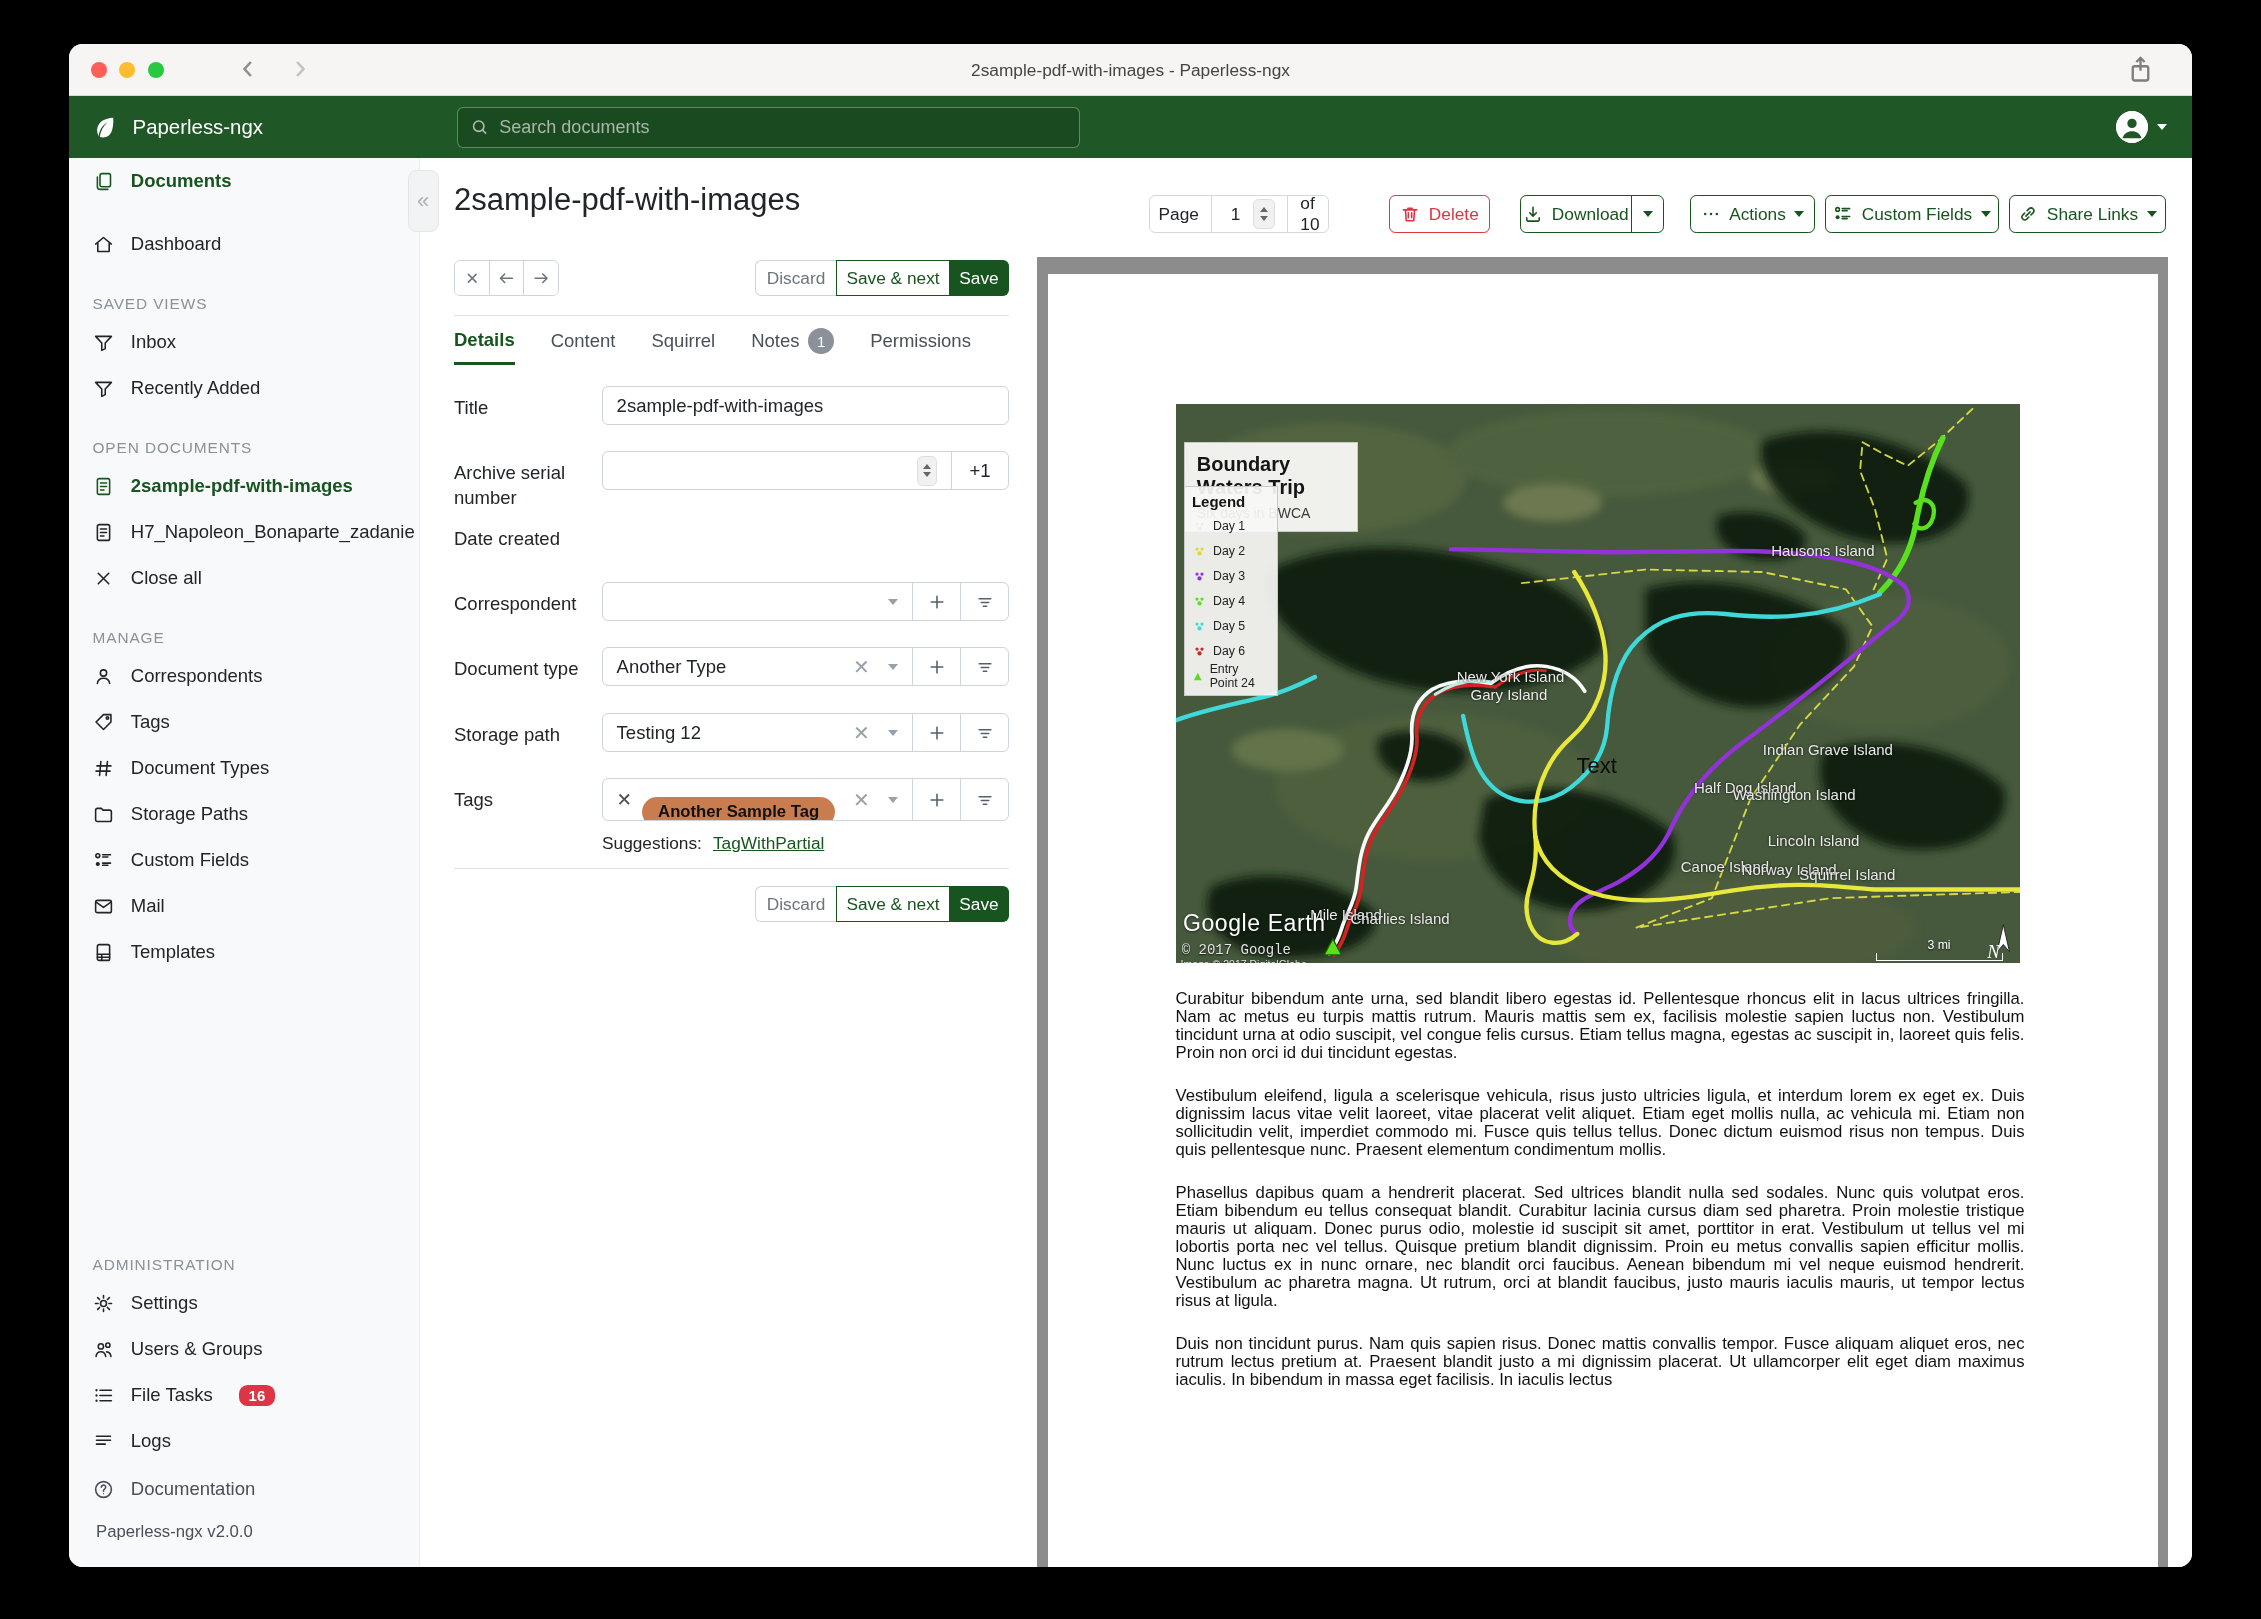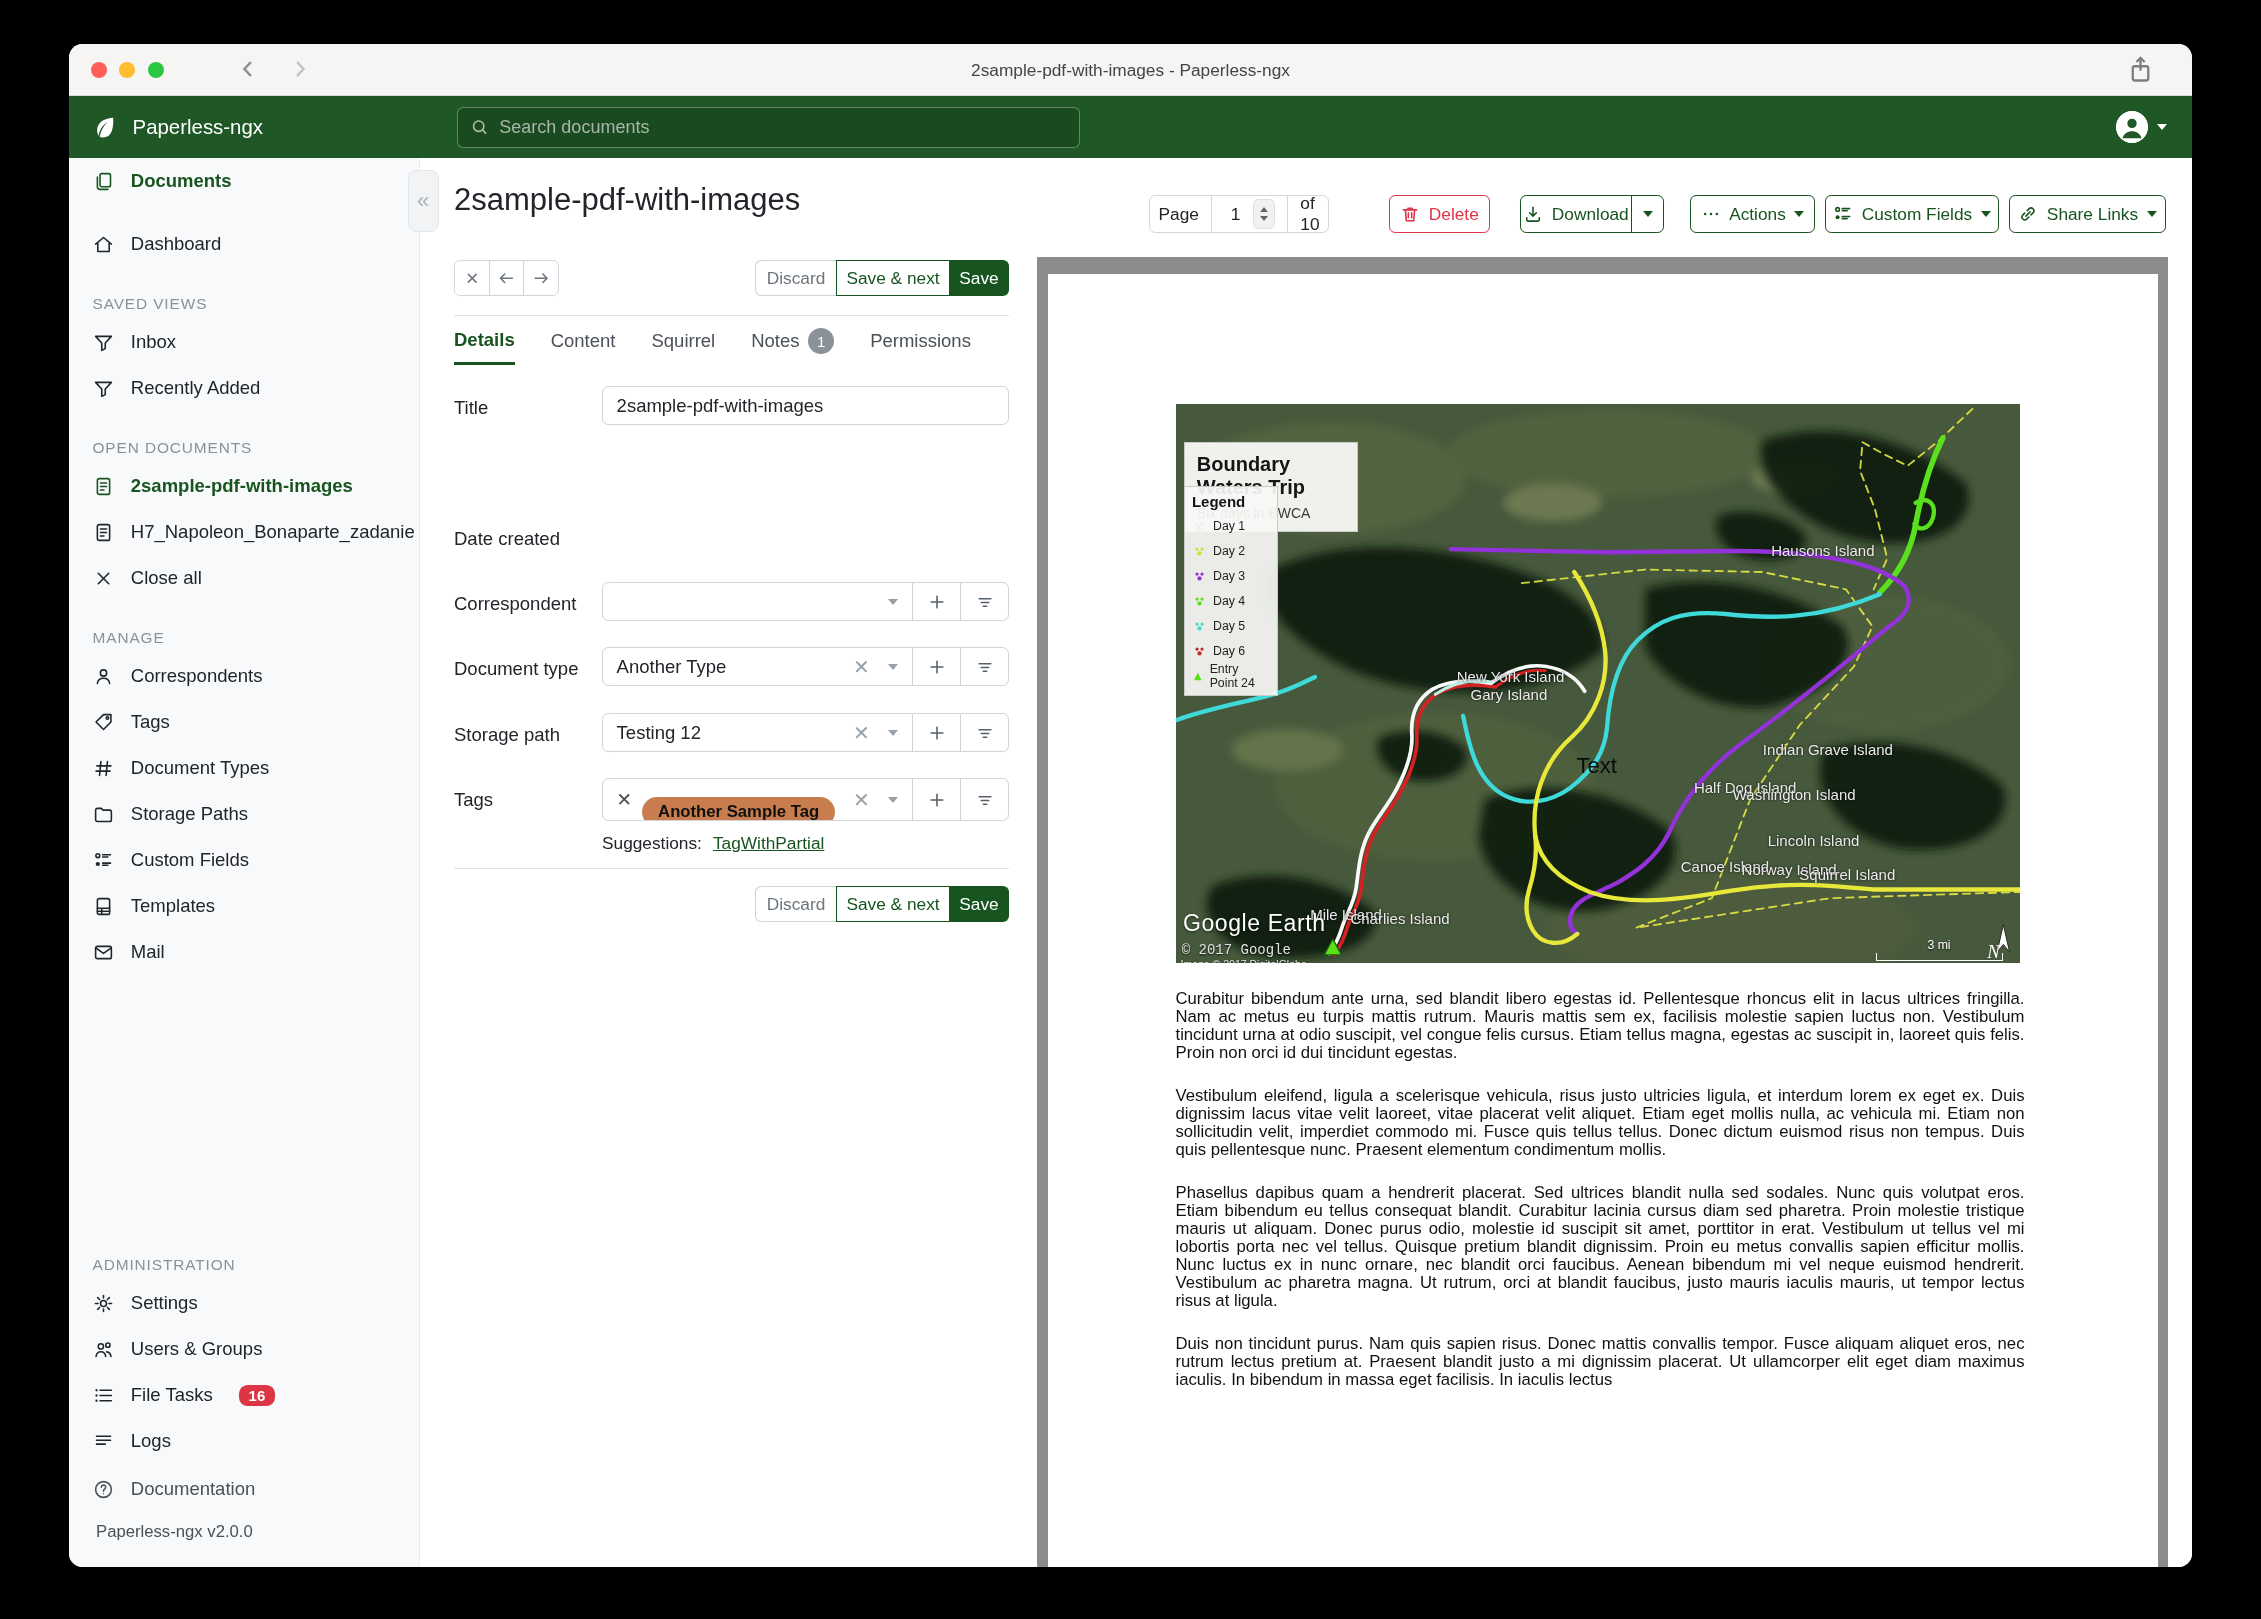"Archive serial number" div.frow { html: none -> <div> <div>Archive serial number</div> <div> <div> <input> <span> <i></i> <i></i> </span> </div> <div>+1</div> </div> </div> }
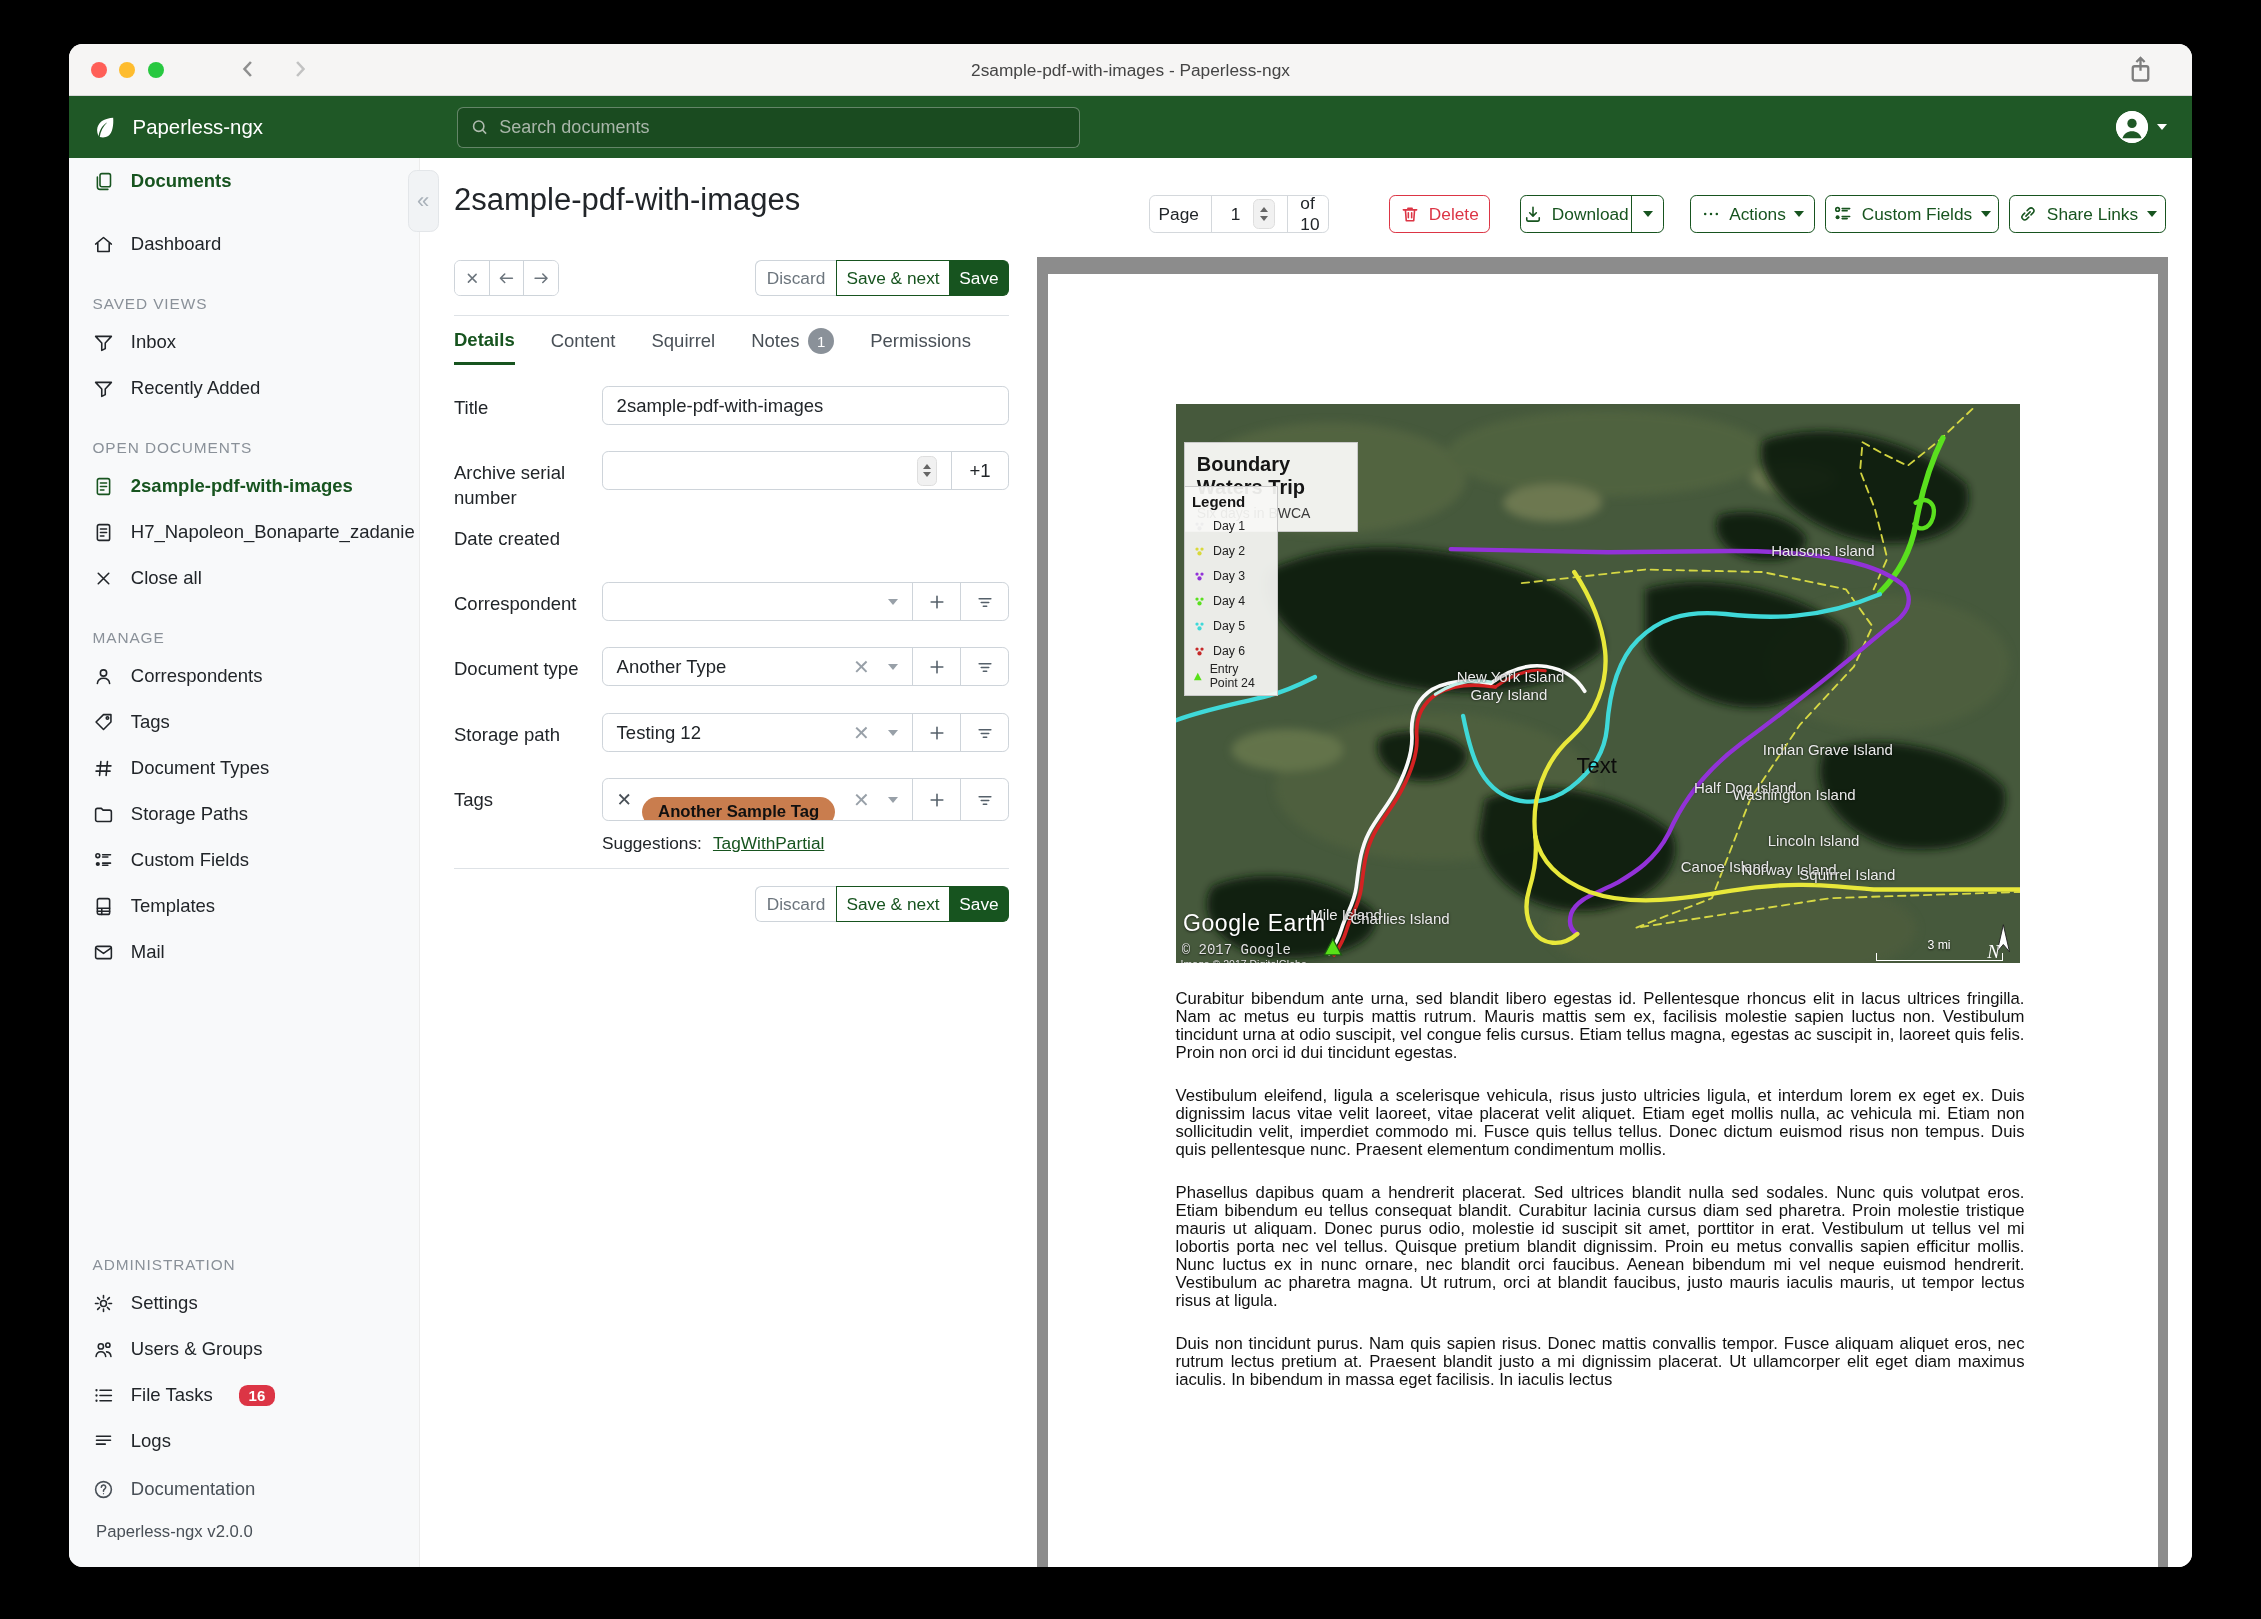"Templates" div.s-item { order: before "Mail" -> after "Mail" }
